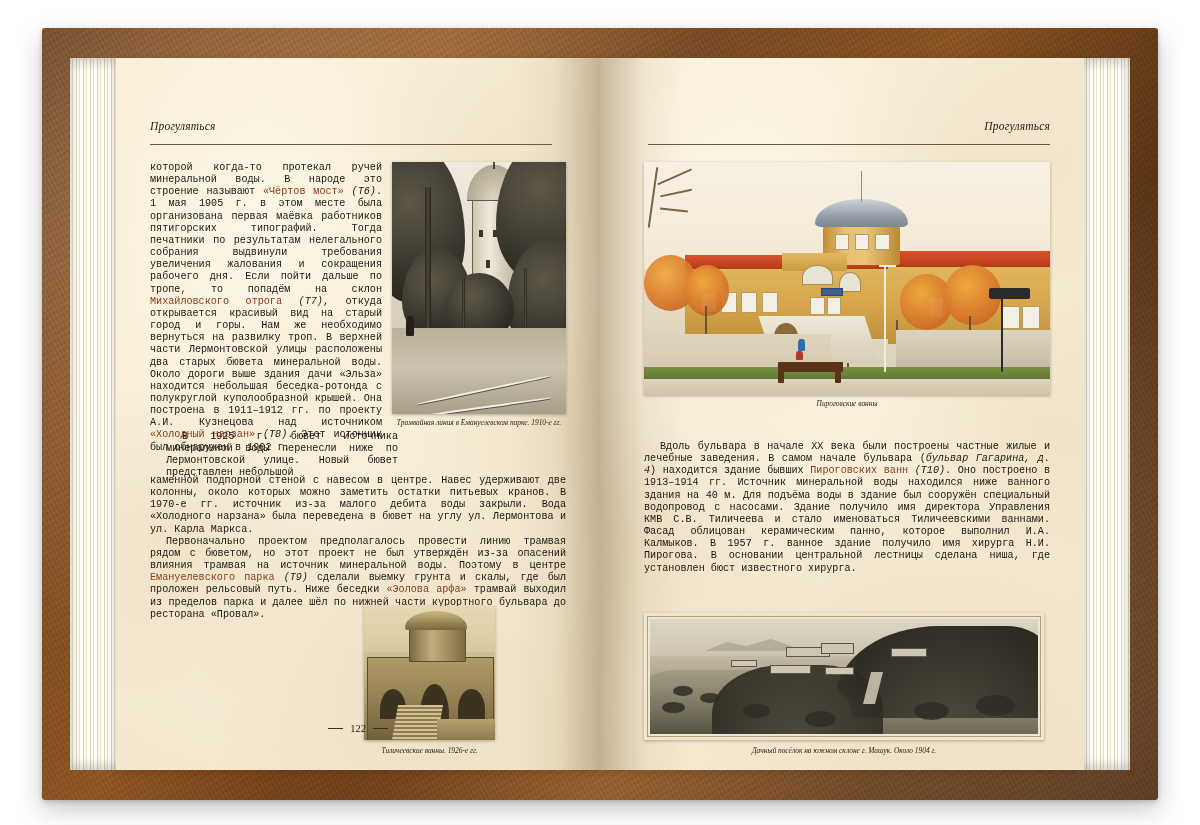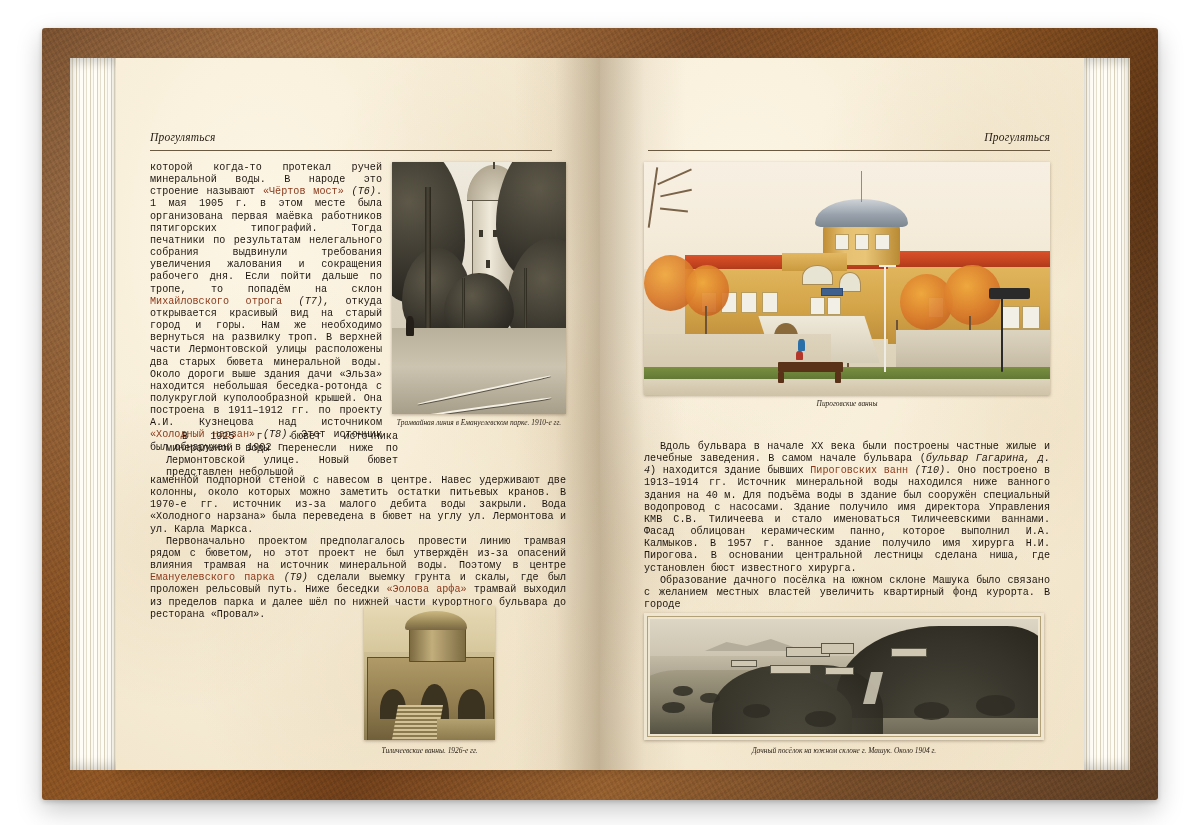"Прогуляться" .runhead { align-items: center -> flex-start; top: 68px -> 62px }
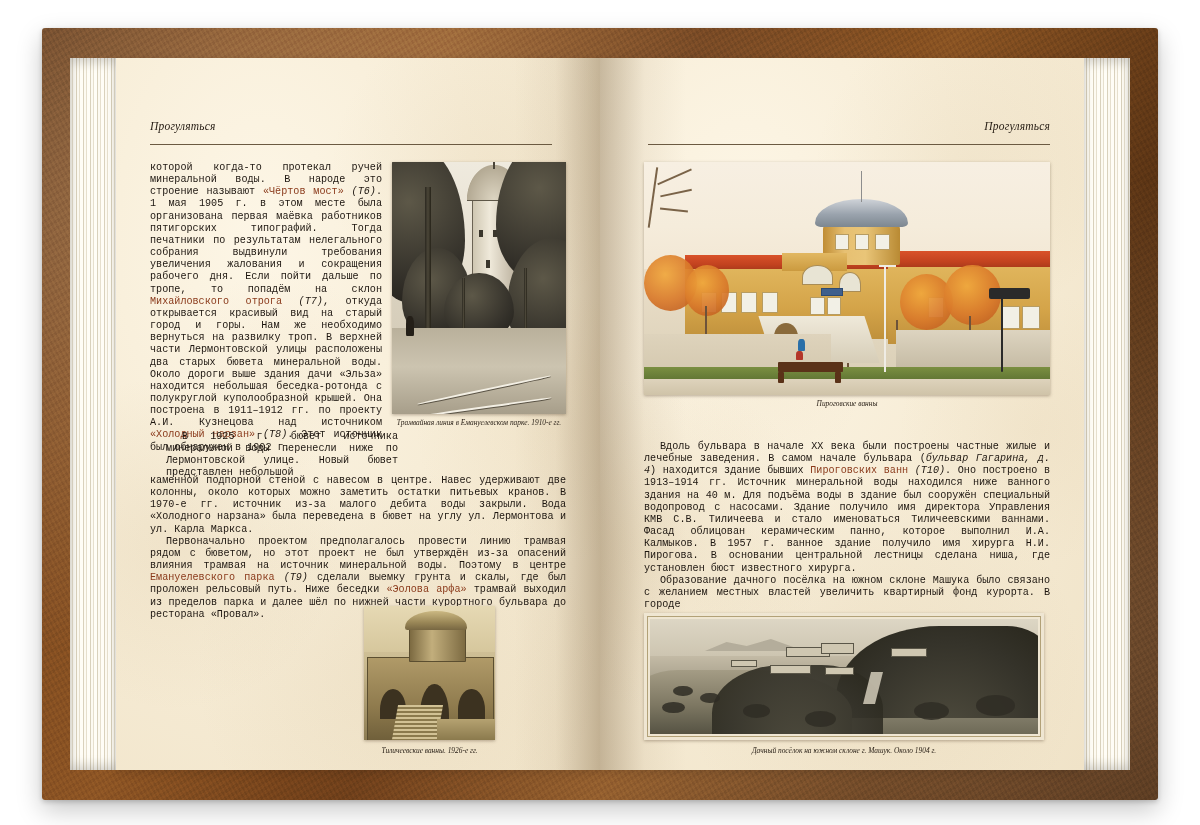"Образование дачного посёлка на южном" p.ind { html: <p>Образование дачного посёлка на южном склоне Машука было связано с желанием местных властей увеличить квартирный фонд курорта. В городе</p> -> none }
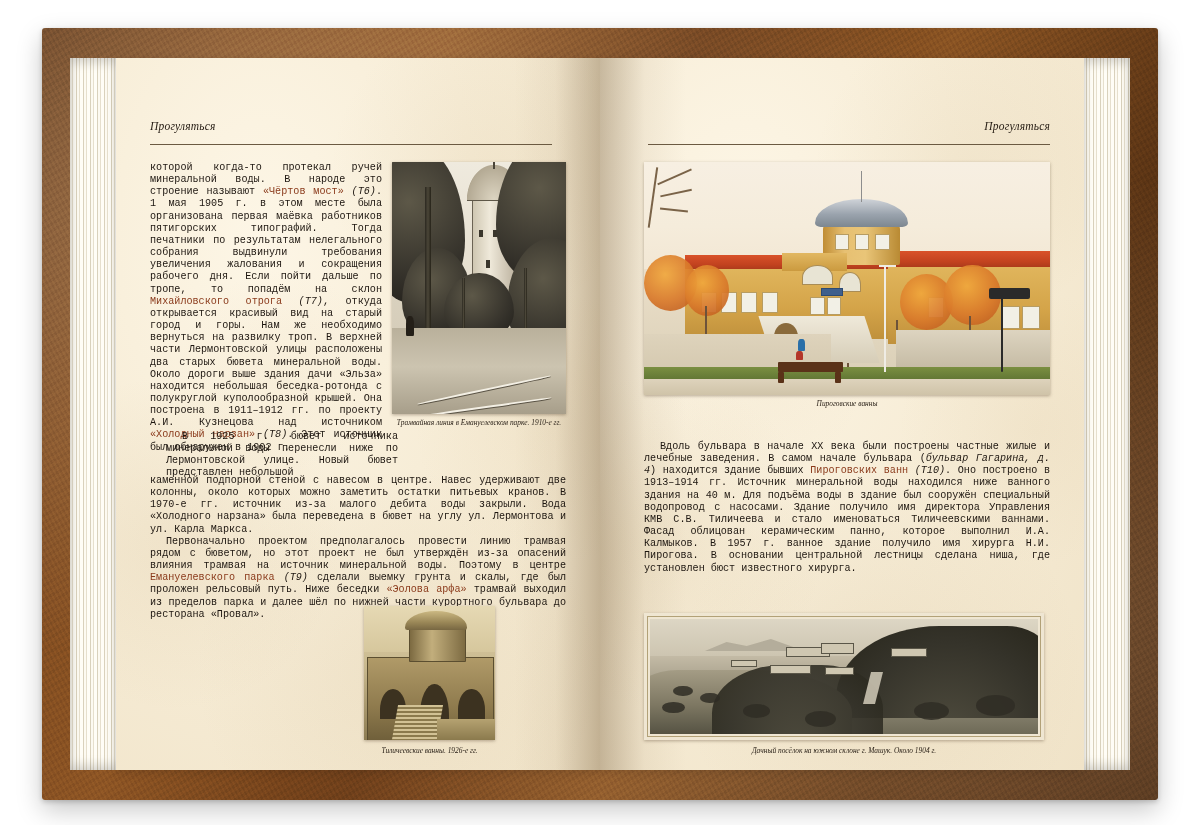"122" div.folio { html: none -> <div> <span></span> <span>122</span> <span></span> </div> }
